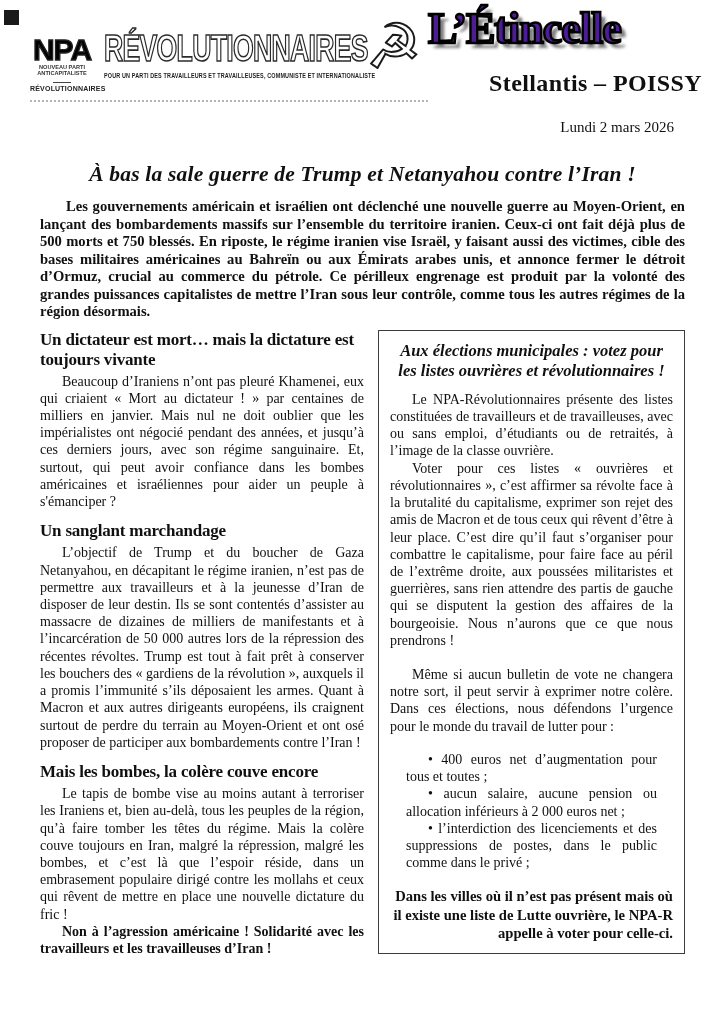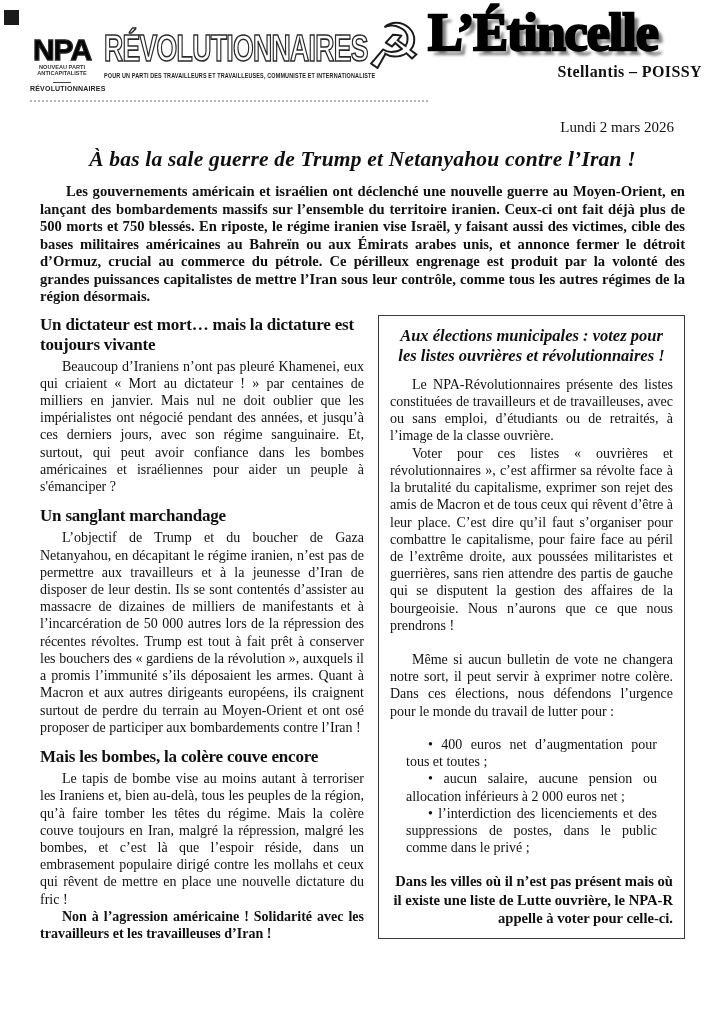"L’Étincelle" .paper-title { color: #000000 -> #4c1d95; font-size: 52px -> 44px }
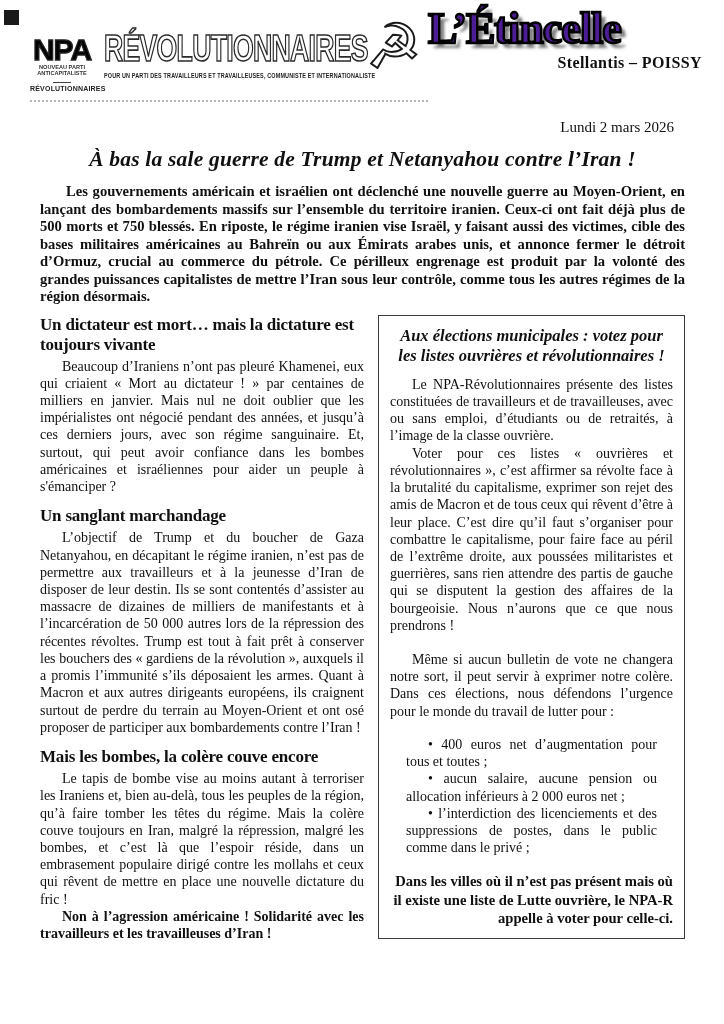"Stellantis – POISSY" .site-name { font-size: 16px -> 24px; margin-top: 2px -> 18px }
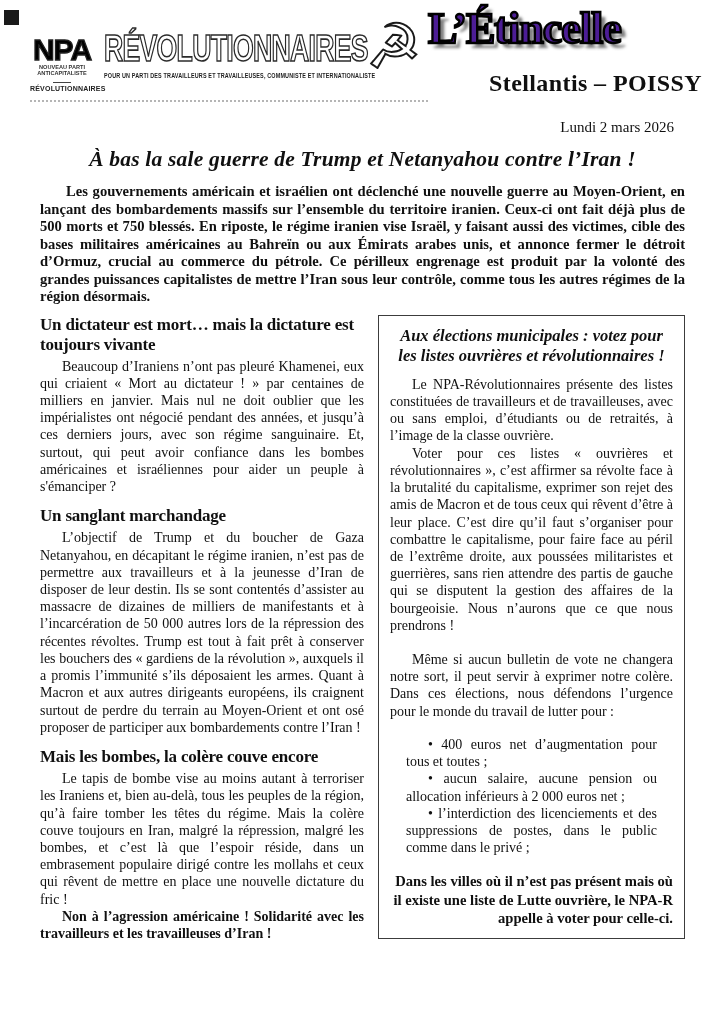"À bas la sale guerre" .headline { margin: 7px 0 11px -> 22px 0 11px }
